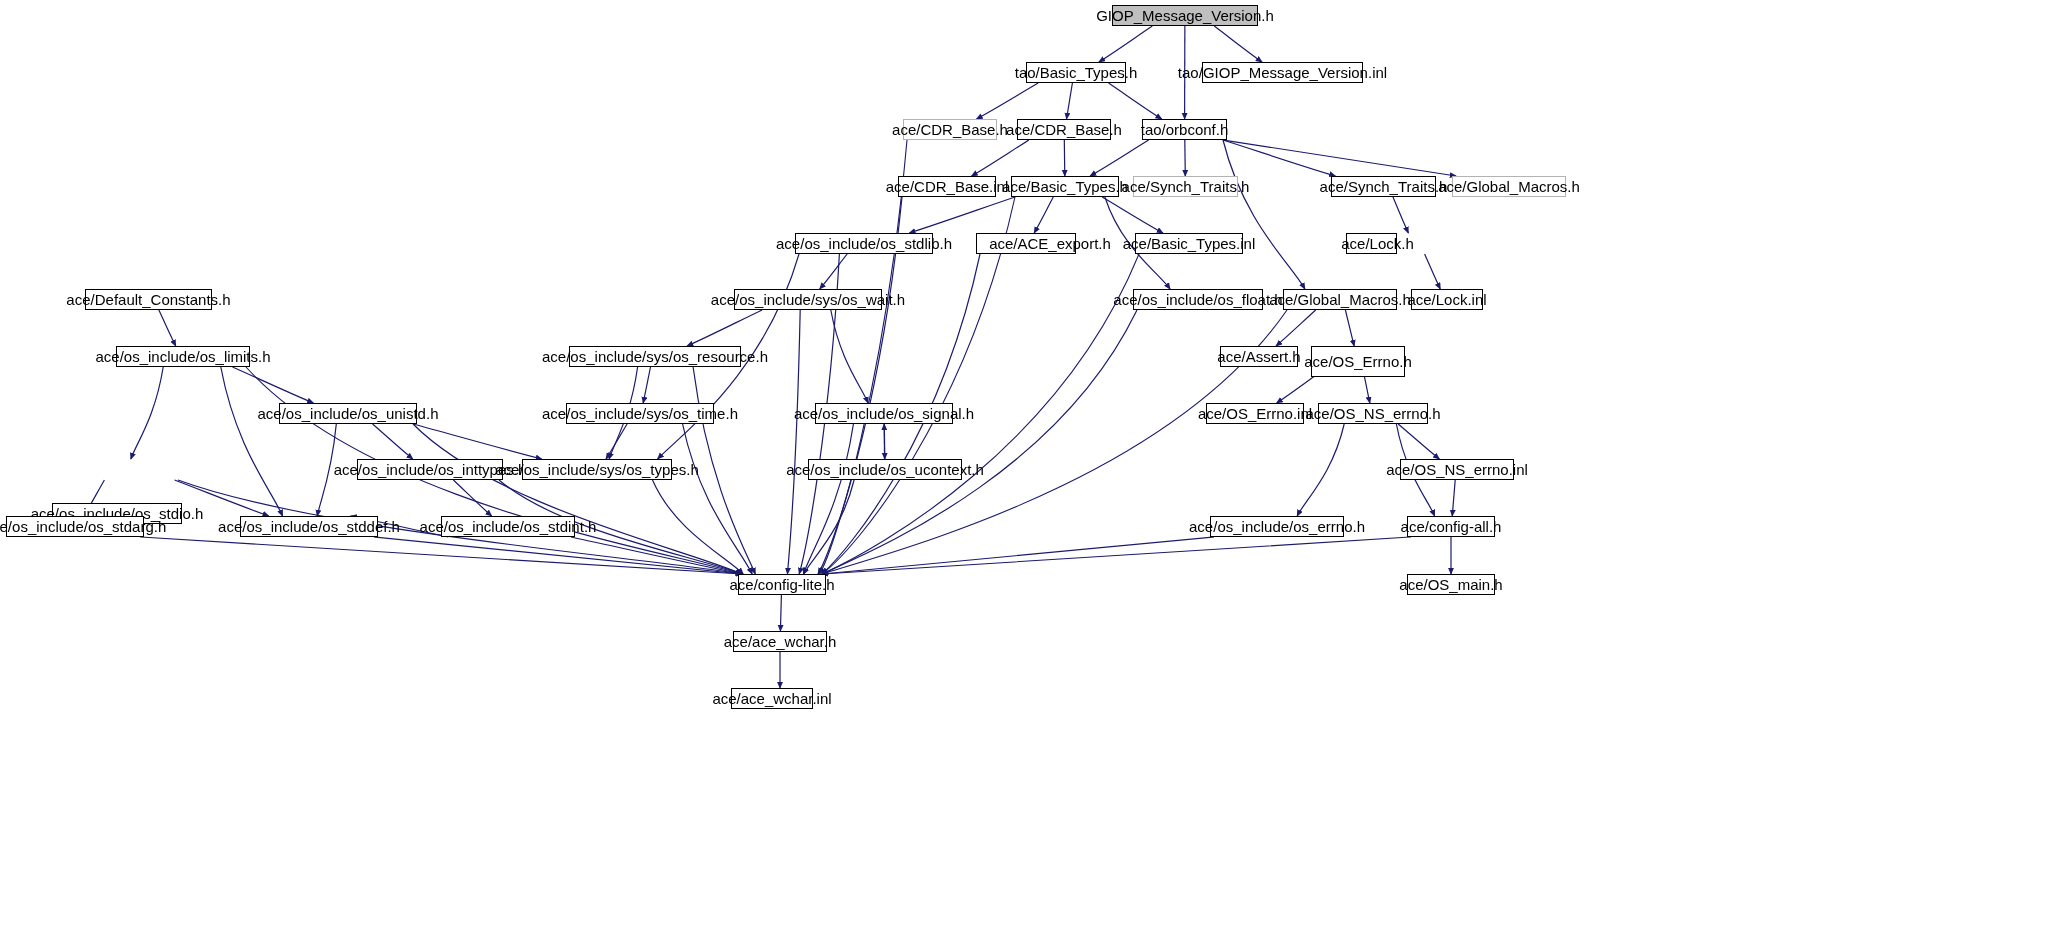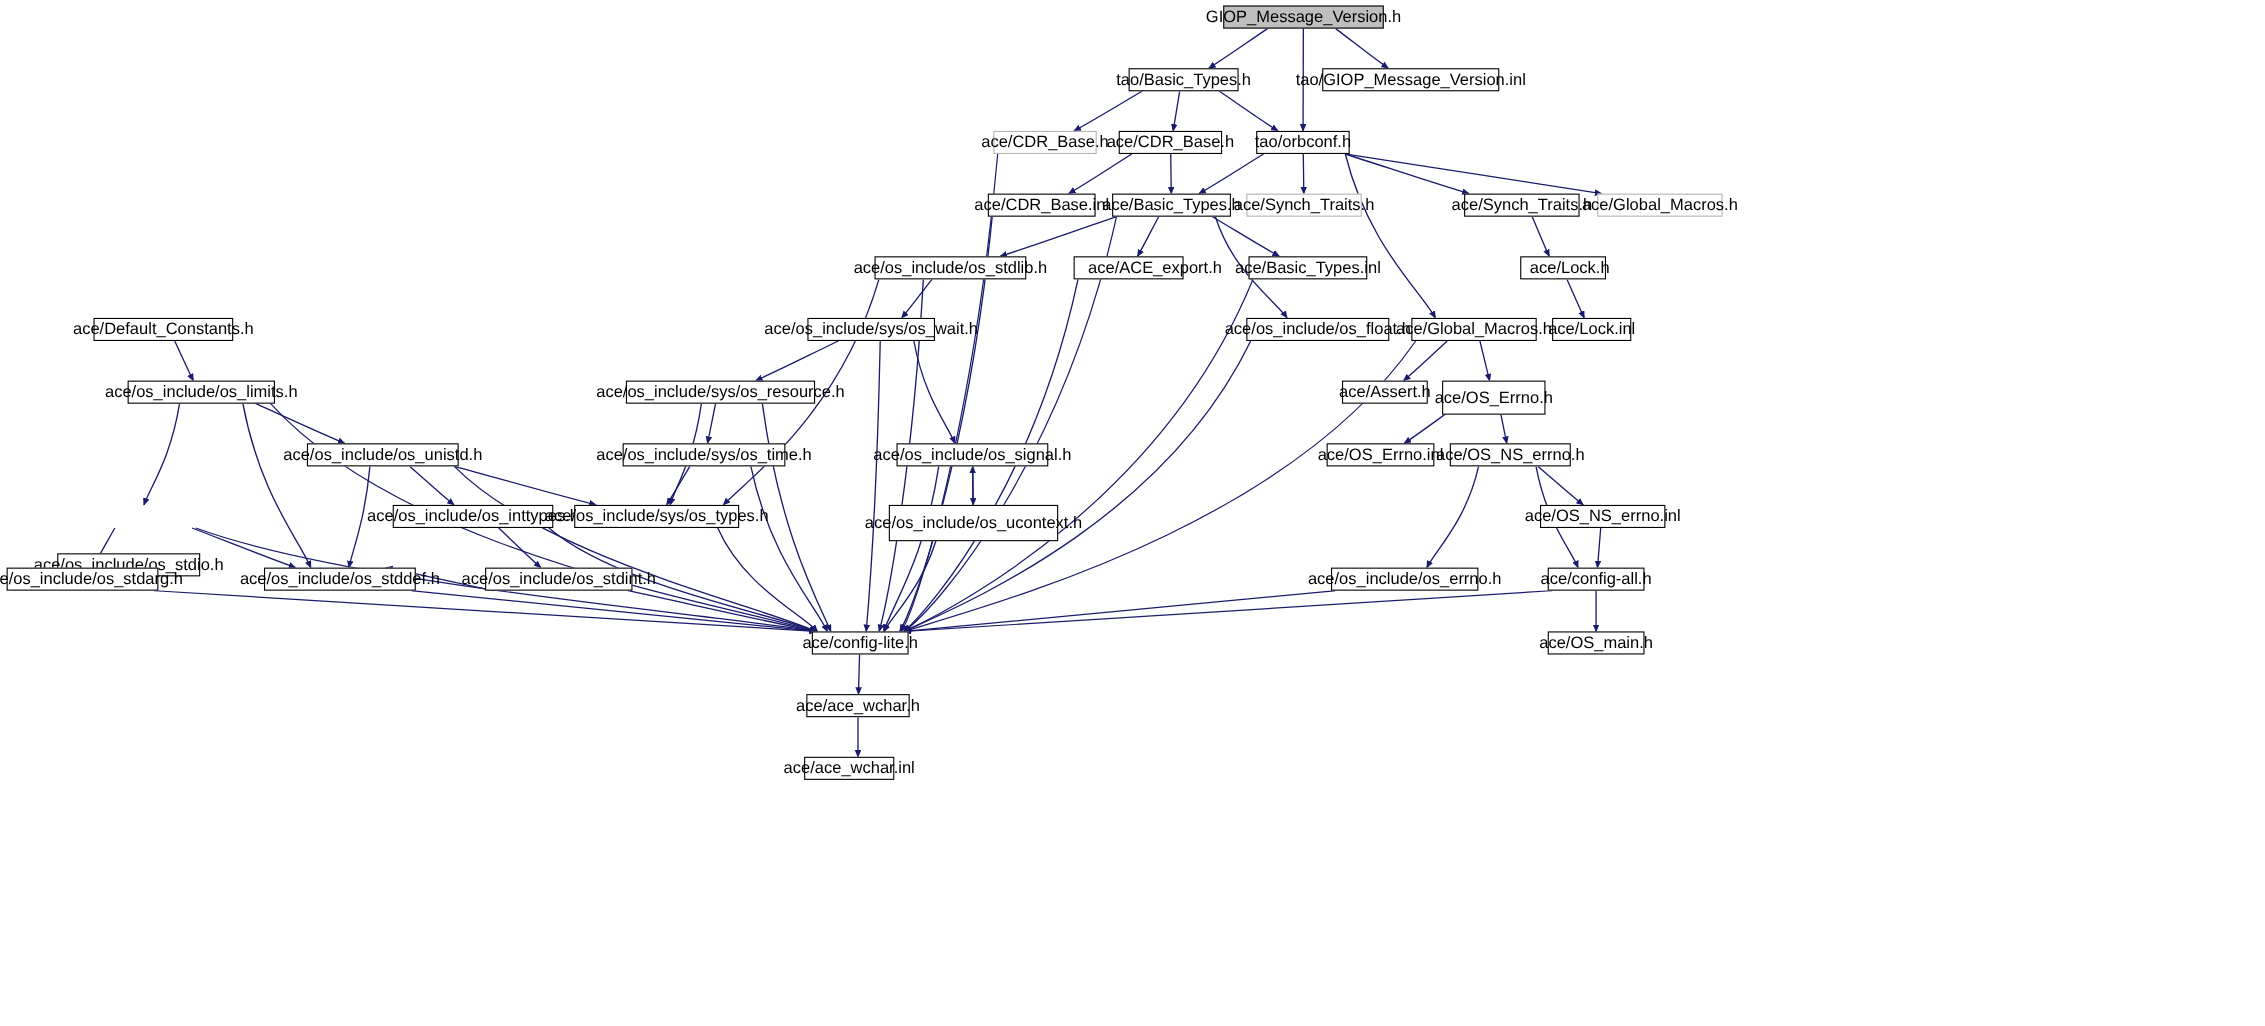"ace/Lock.h" div.node { left: 1382px -> 1346px; width: 78px -> 51px }
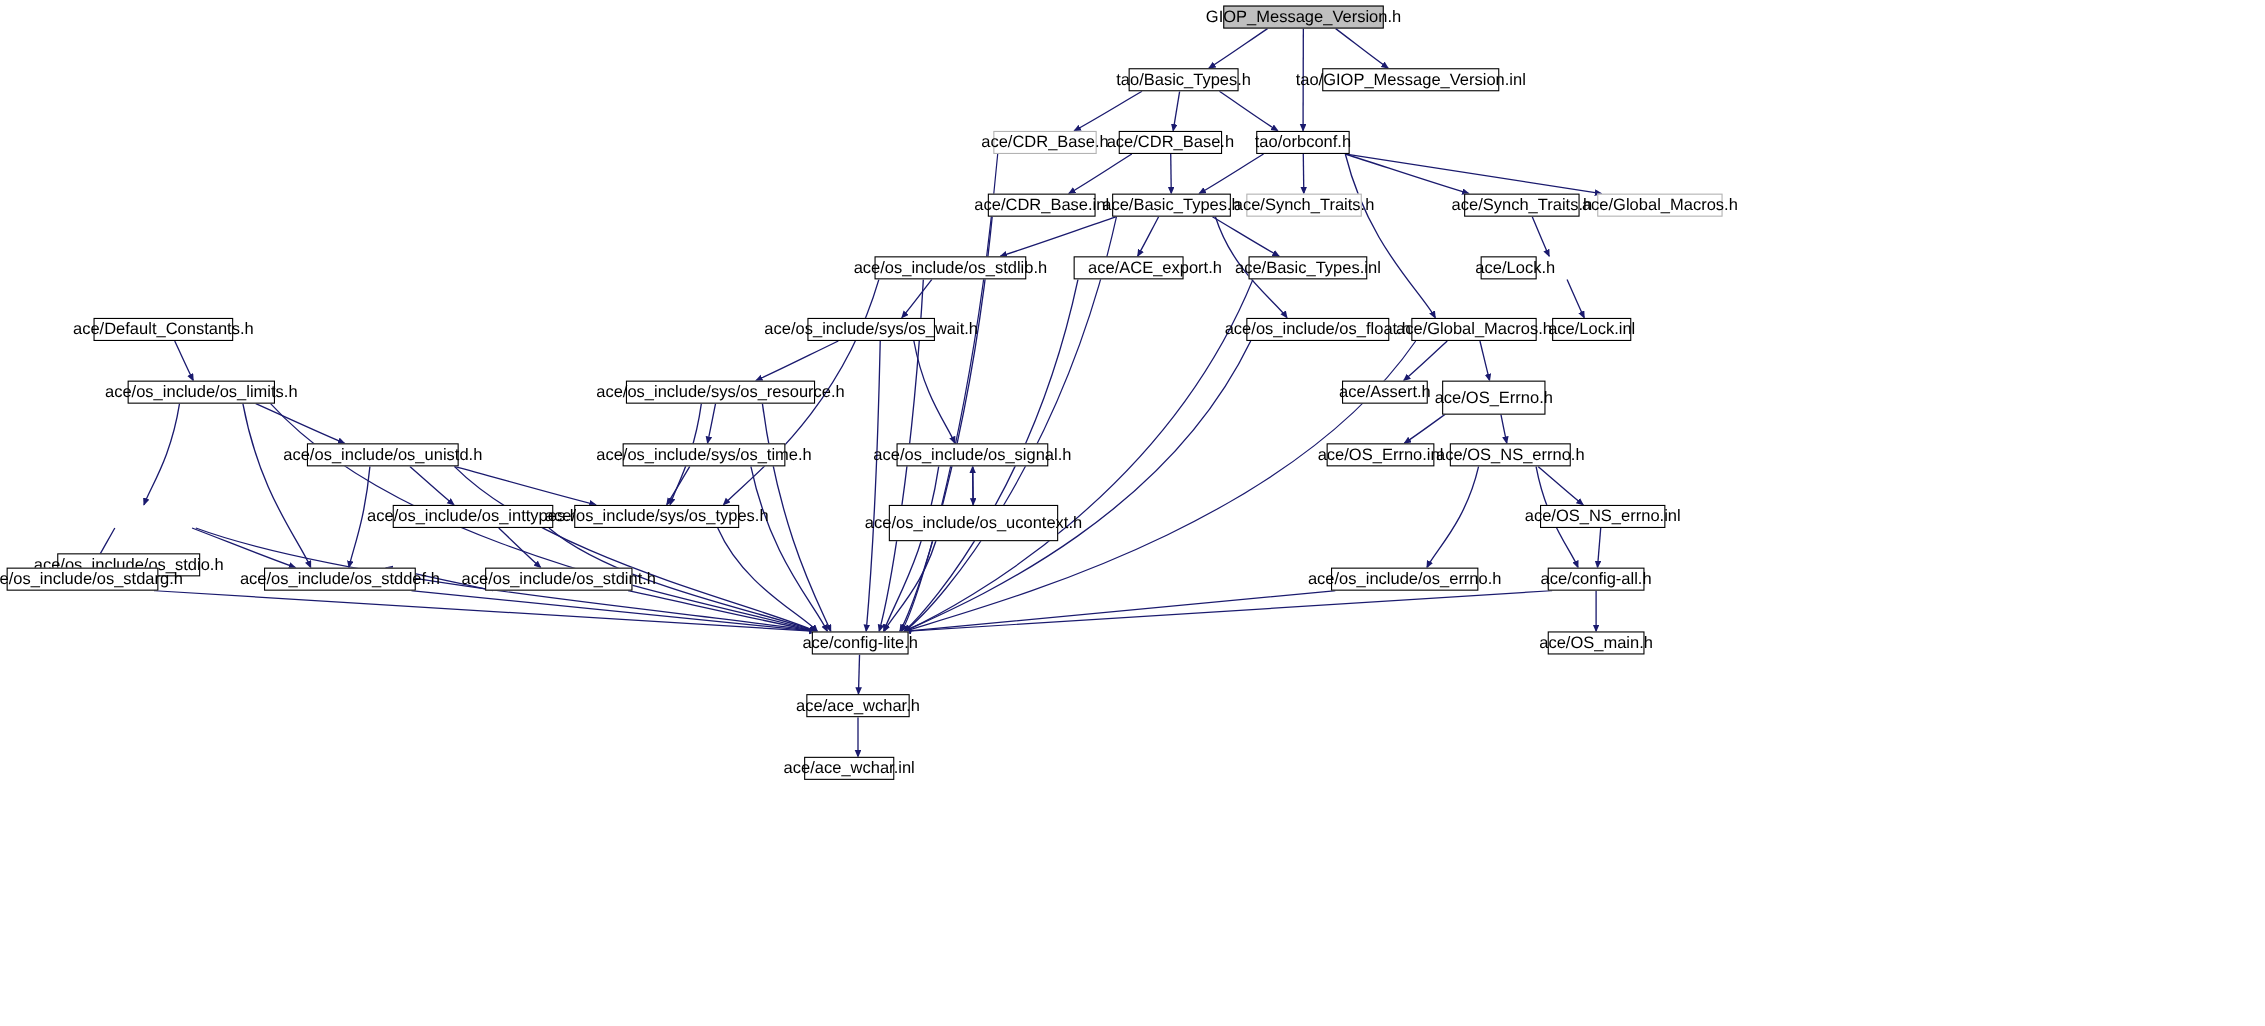"ace/os_include/sys/os_wait.h" div.node { width: 116px -> 148px }
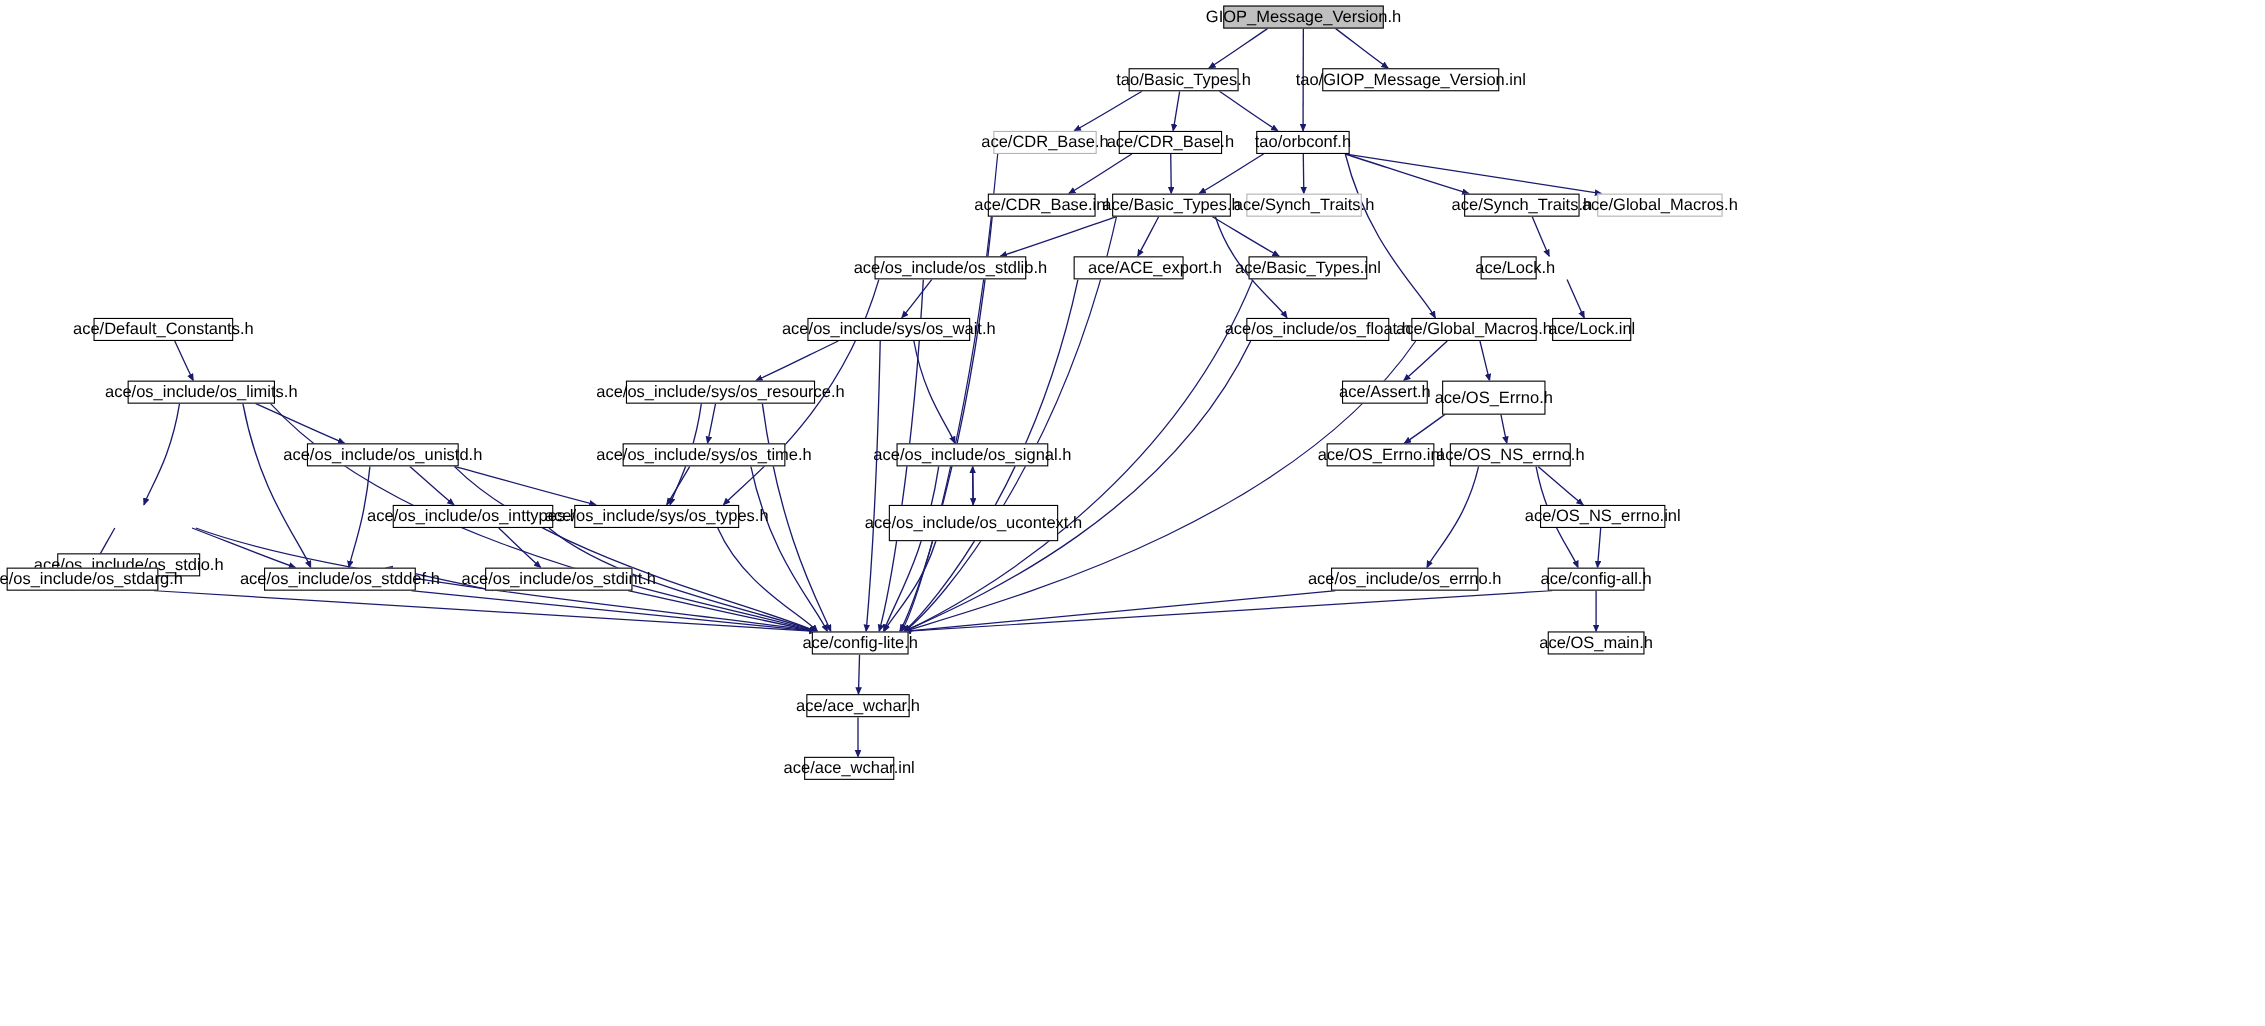"ace/os_include/os_ucontext.h" div.node { height: 33px -> 21px }
